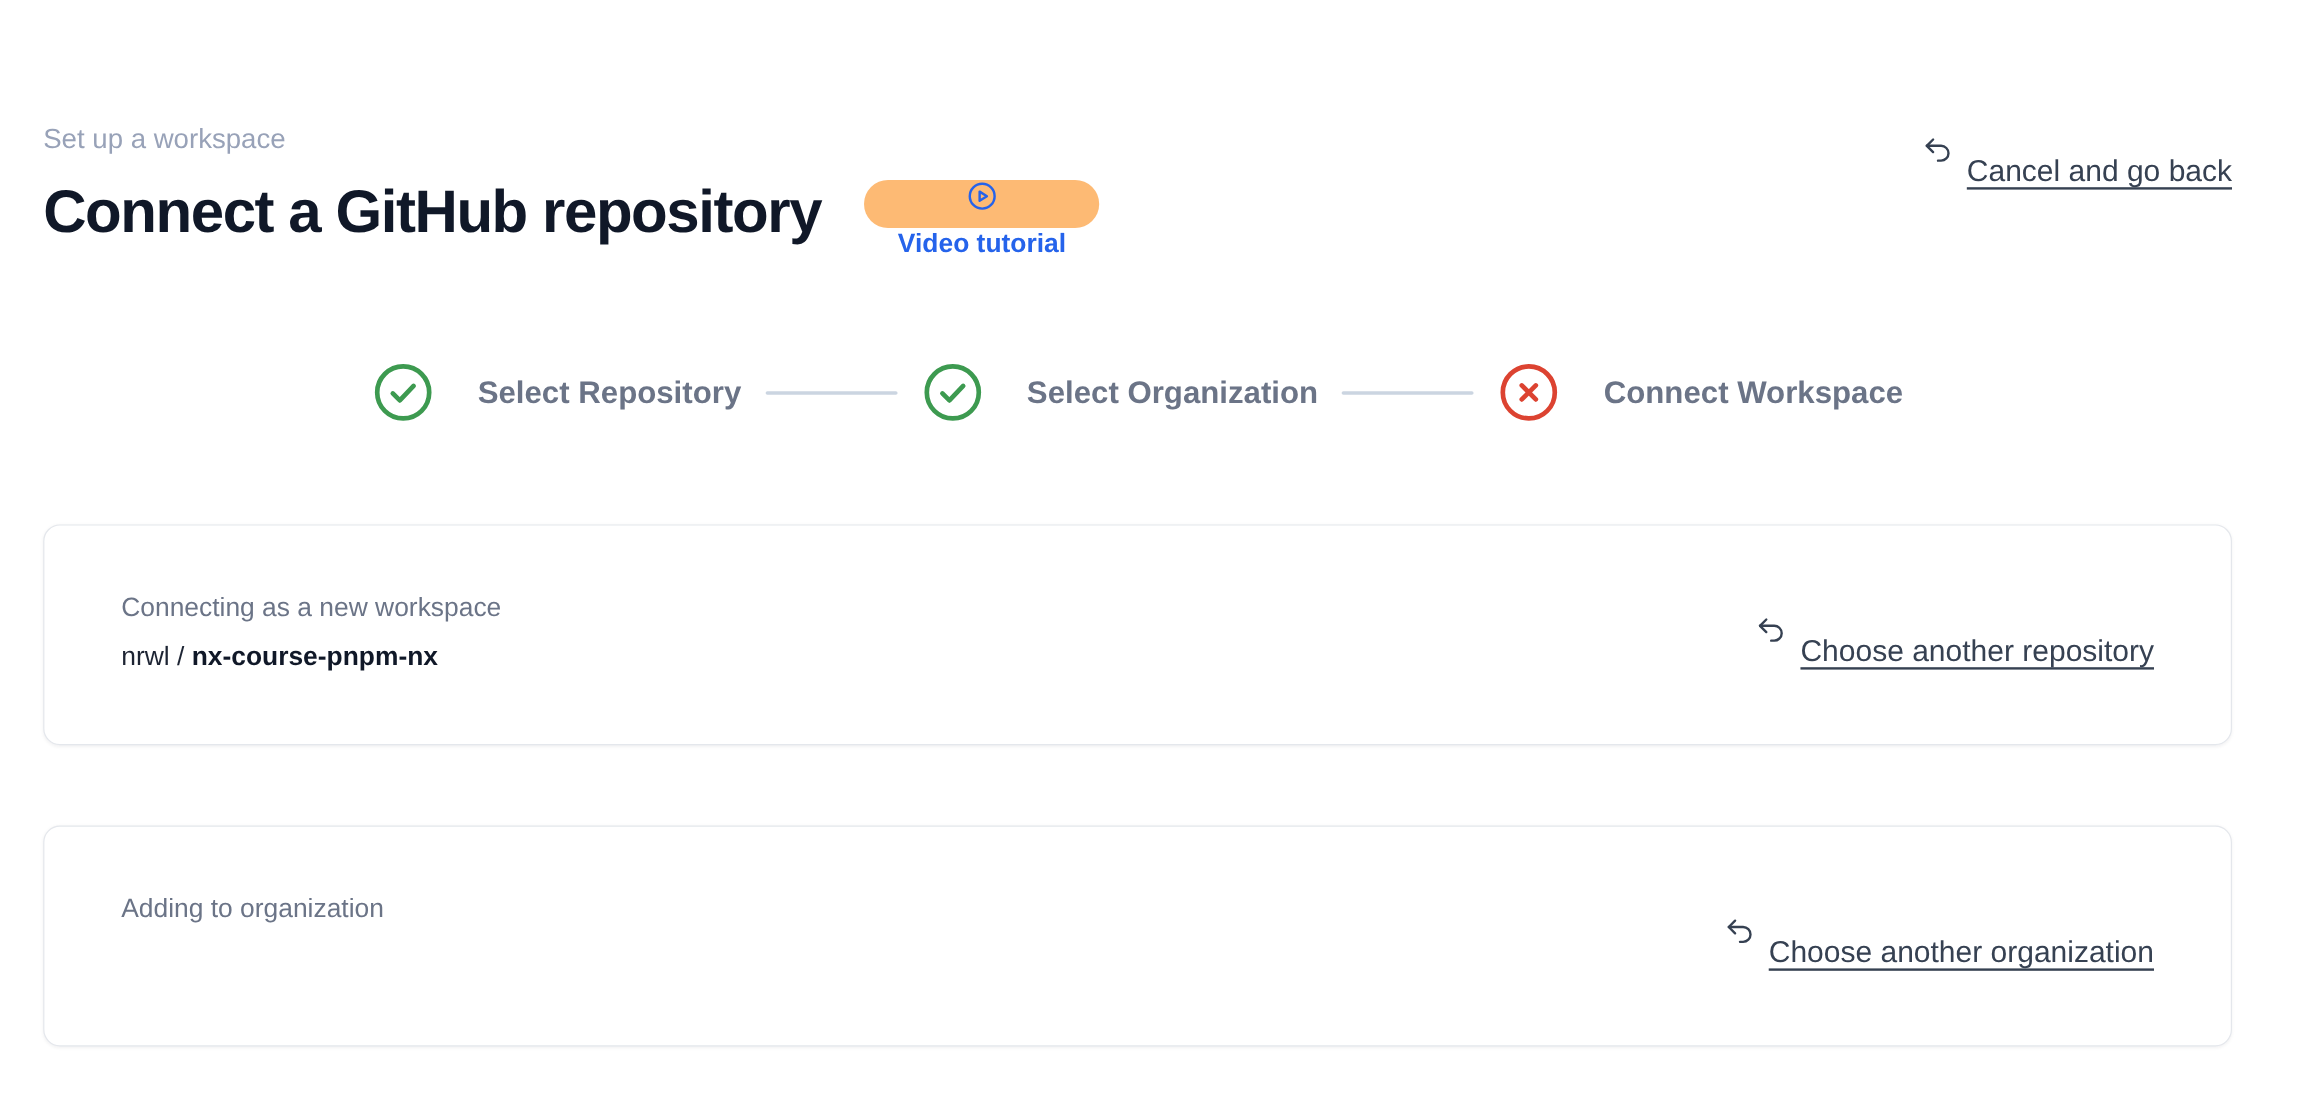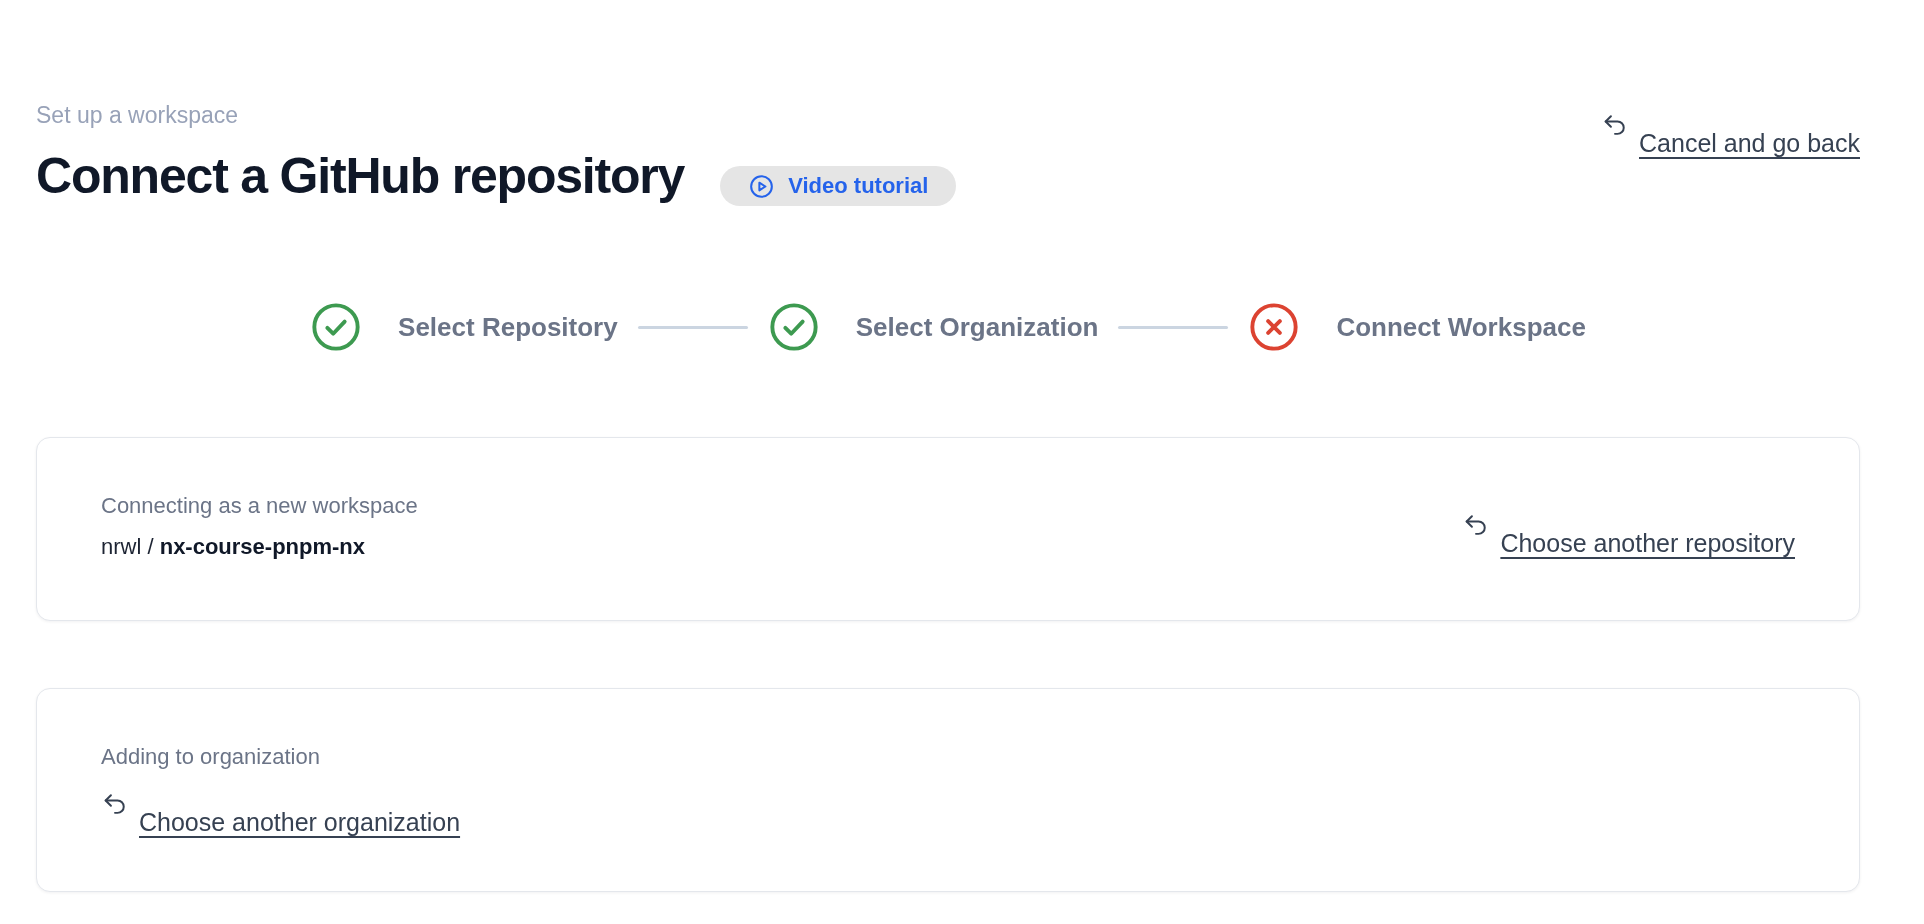"Connect a GitHub repository" .heading-row { align-items: flex-end -> flex-start }
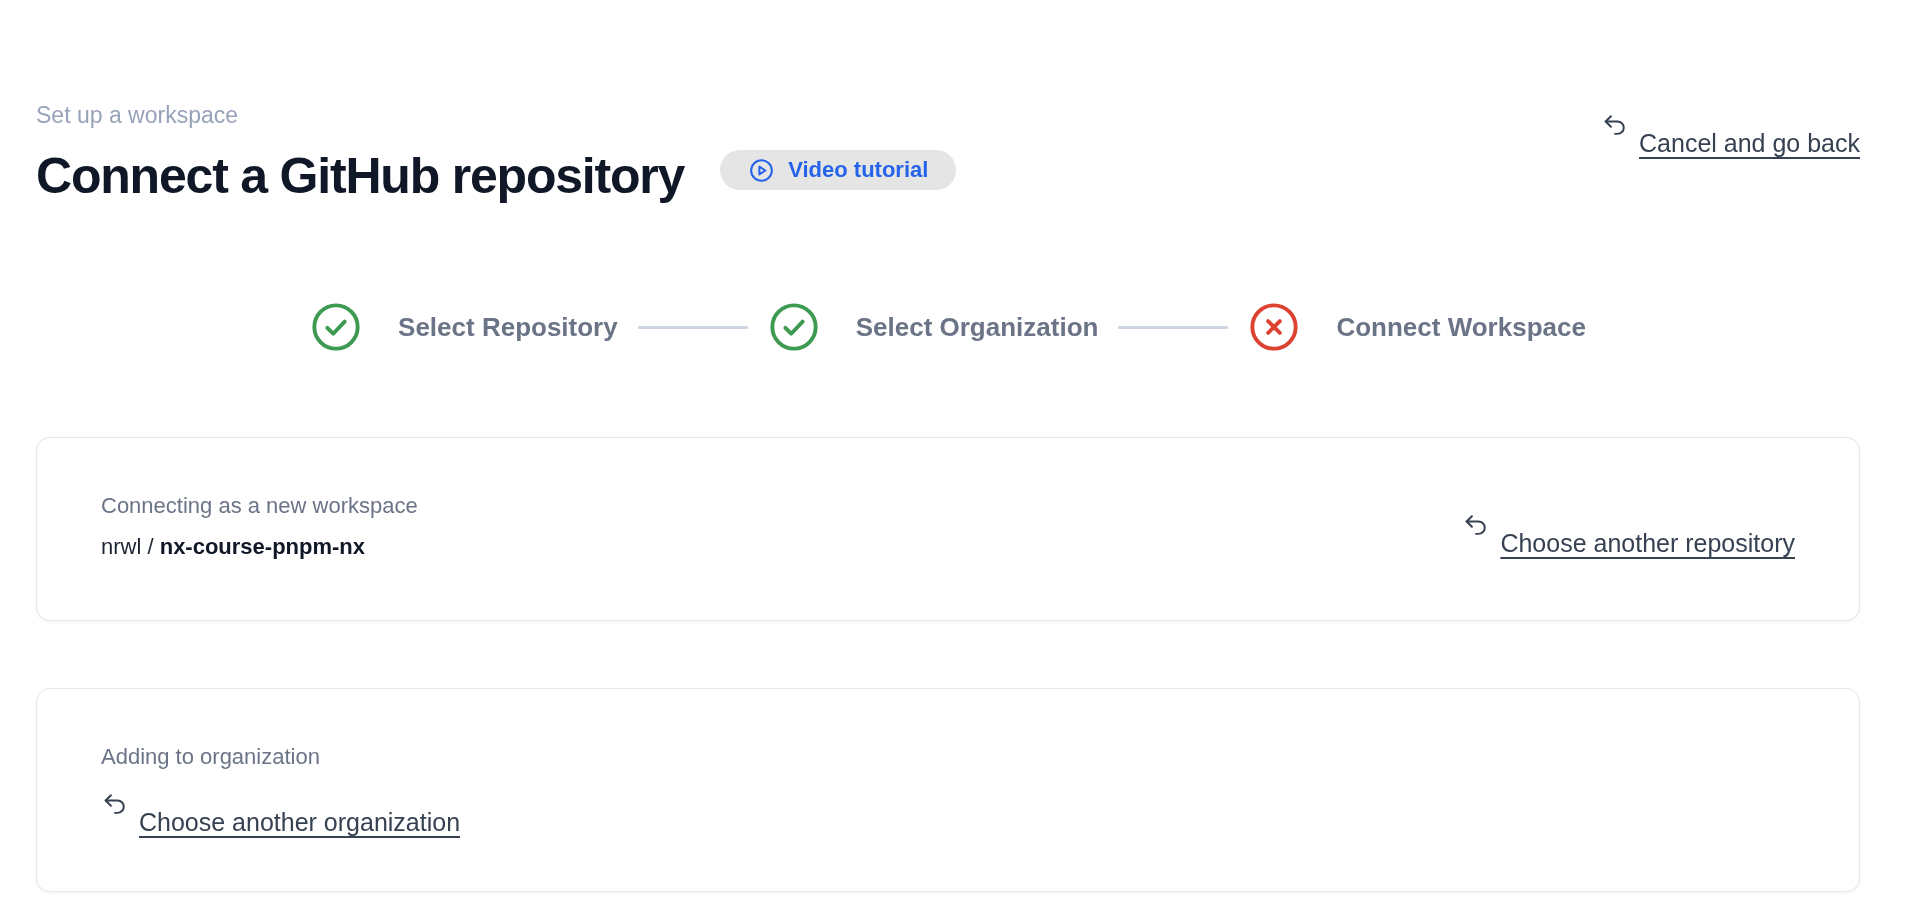"Video tutorial" .video-pill { background: #e5e5e5 -> #fdba74; flex-direction: none -> column }
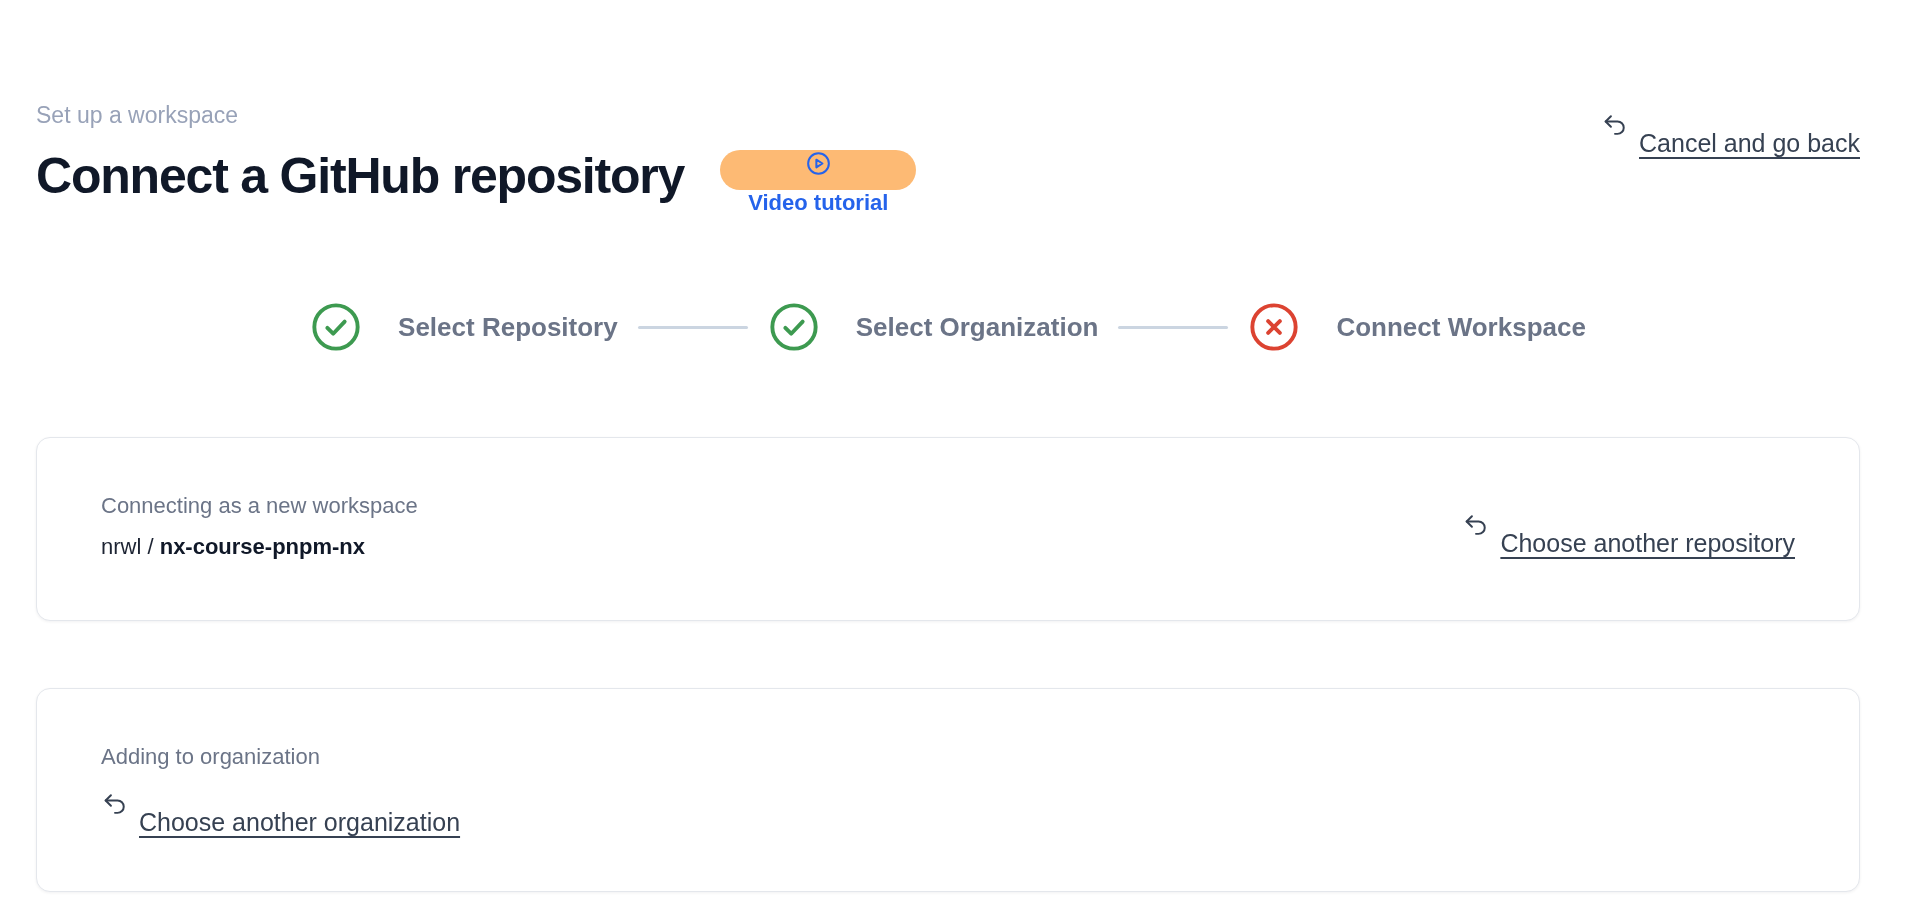"Adding to organization" .card + .card { flex-direction: column -> none }
